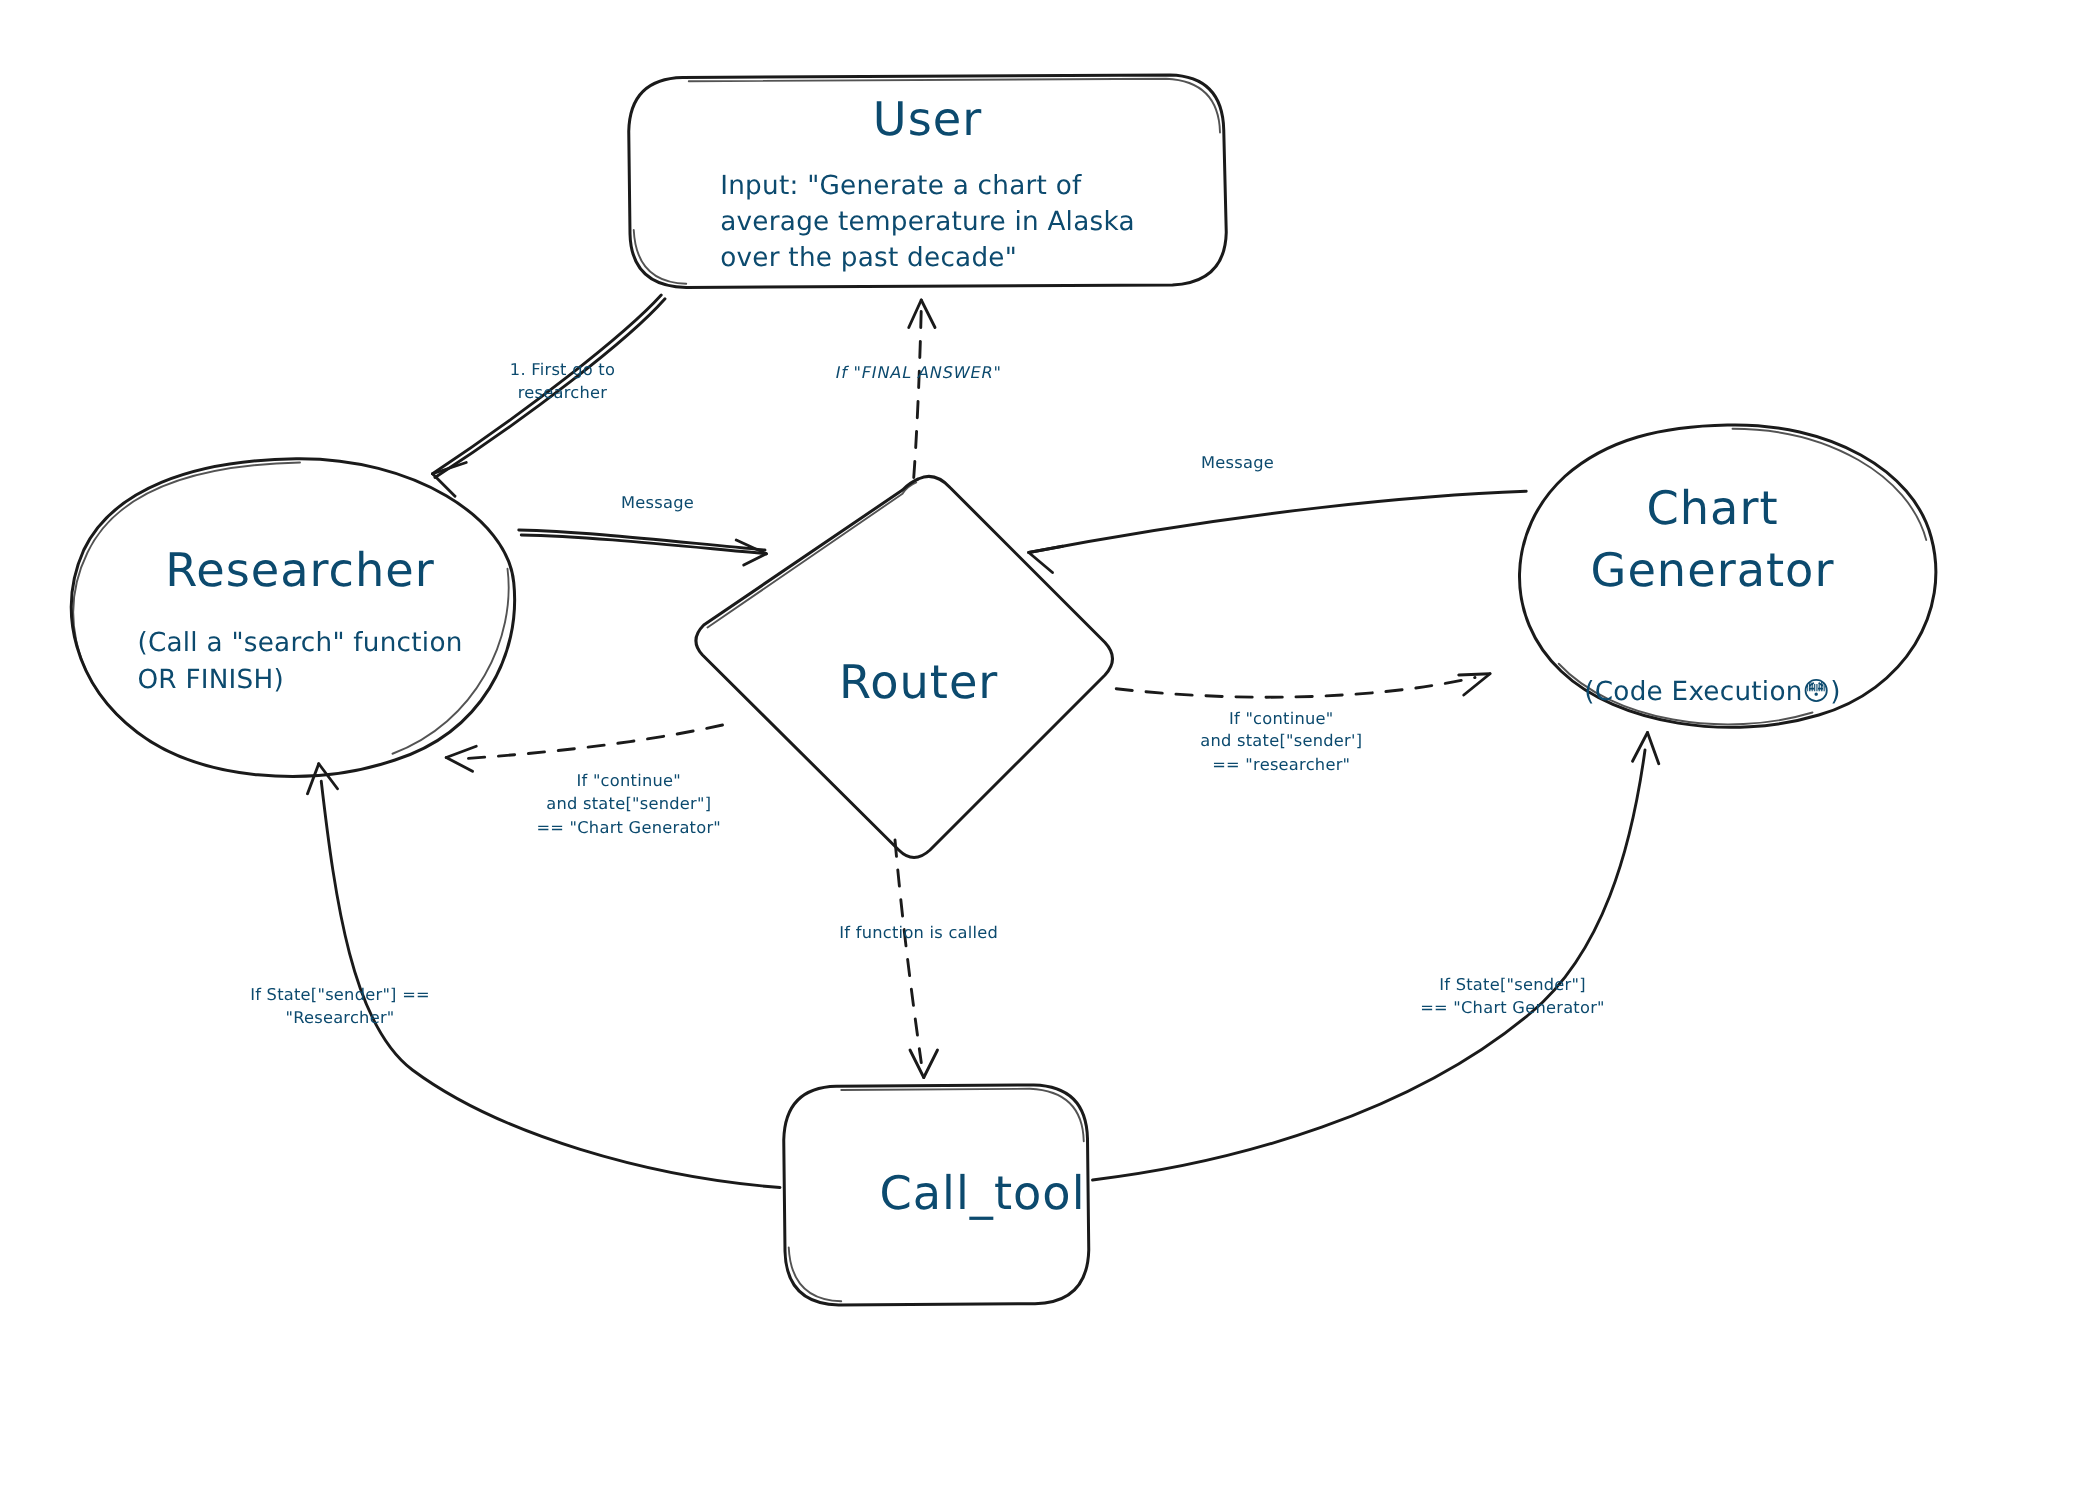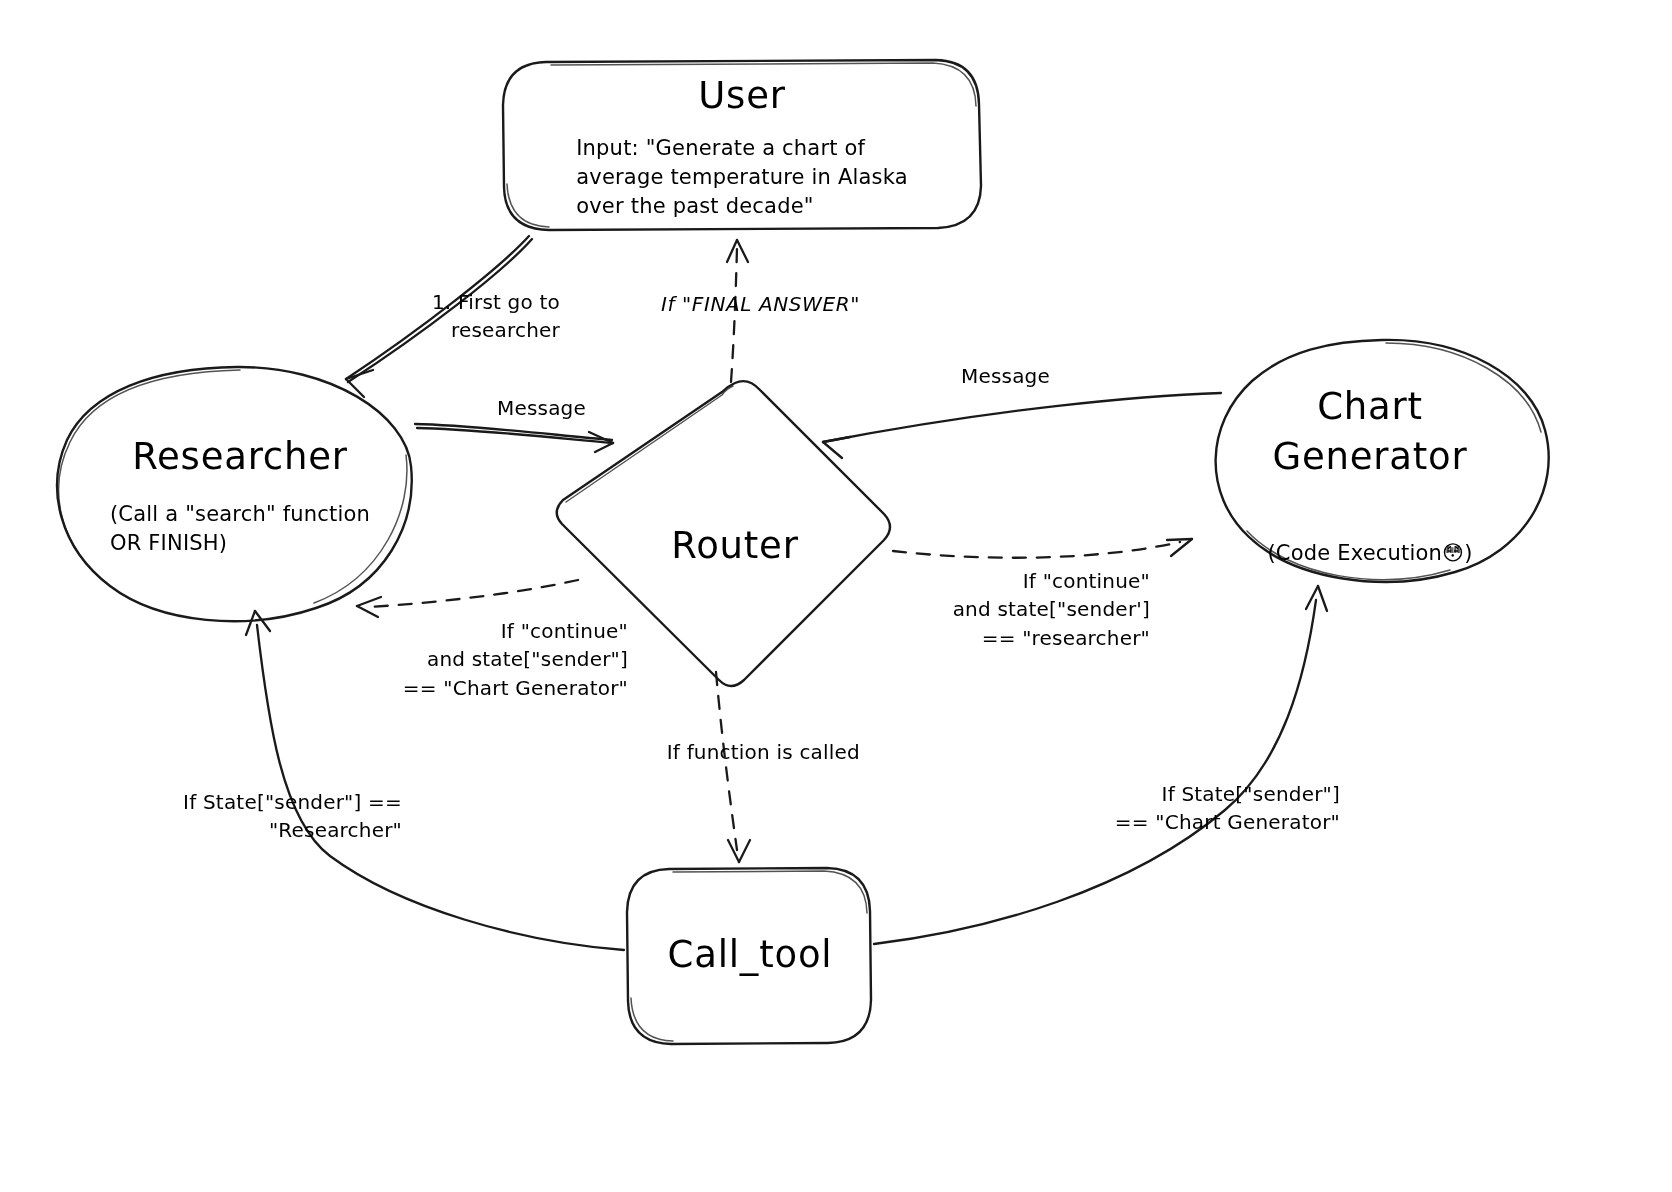"User" .lbl { color: #000000 -> #0c4a6e }
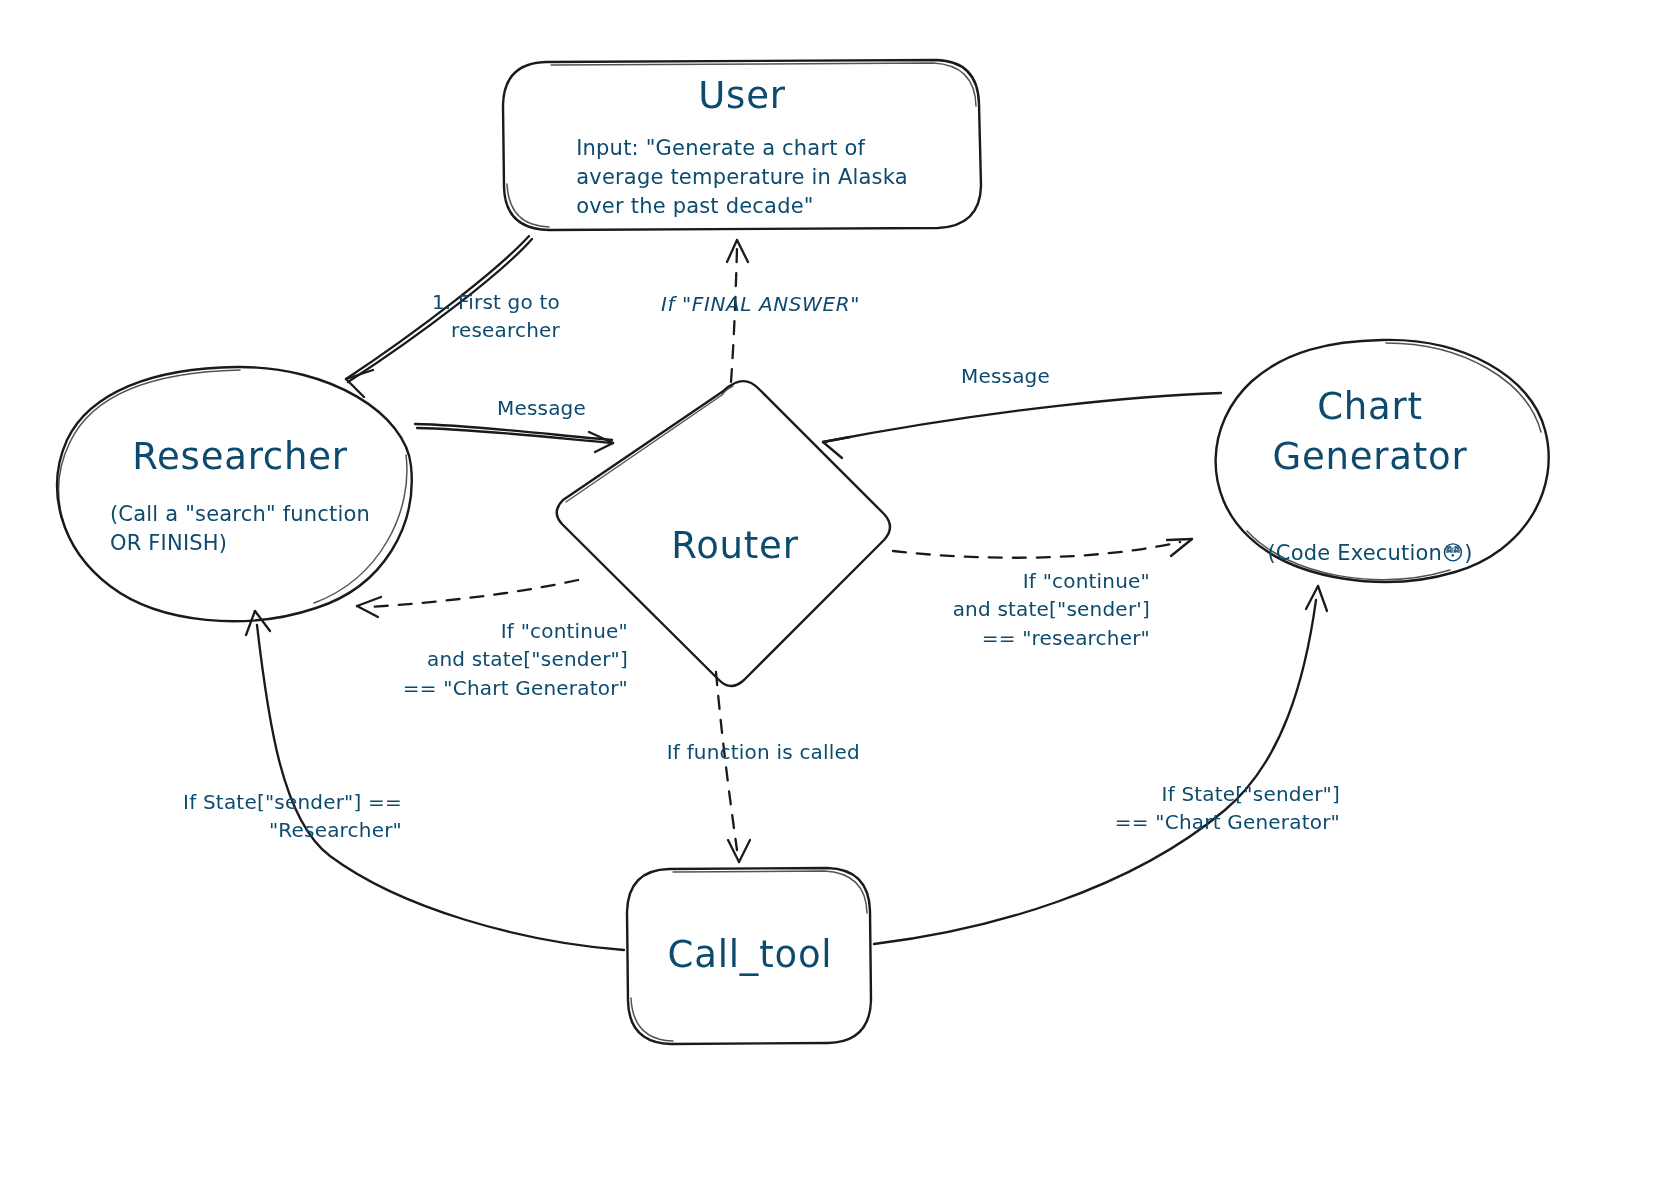"1. First go to" .edge-lbl { font-size: 20px -> 13px; text-align: right -> center }
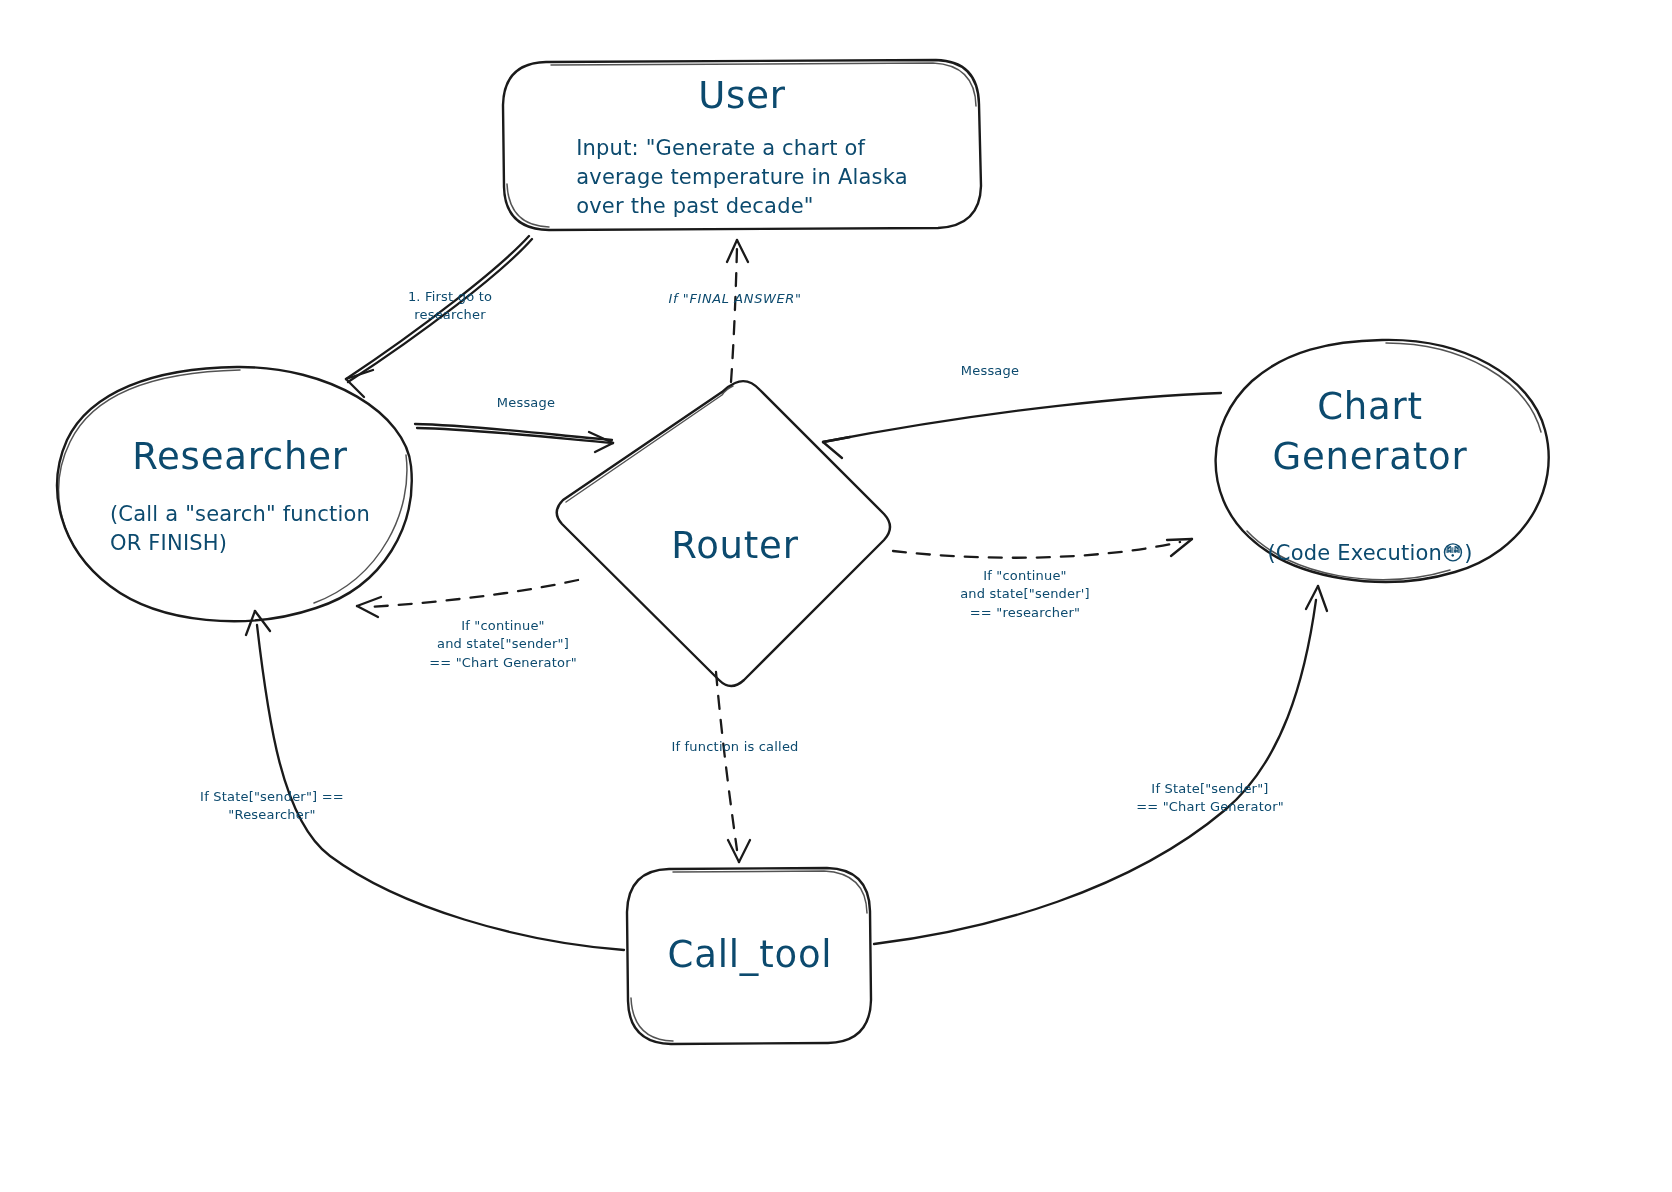"Call_tool" div.lbl { padding-left: none -> 36px }
